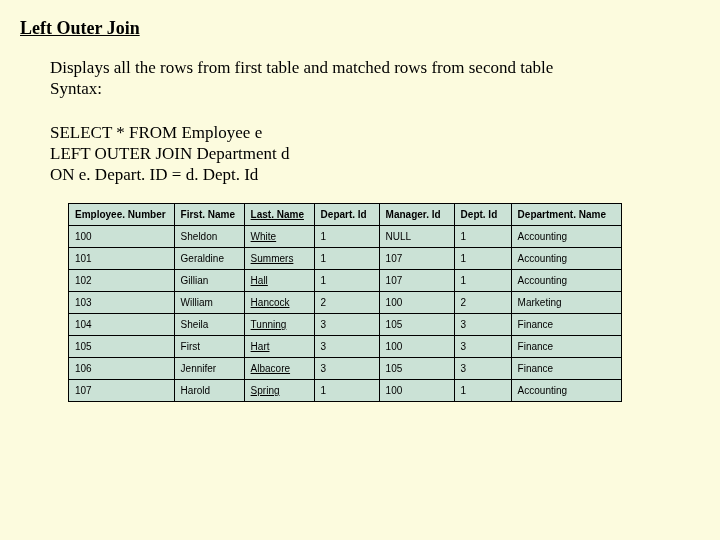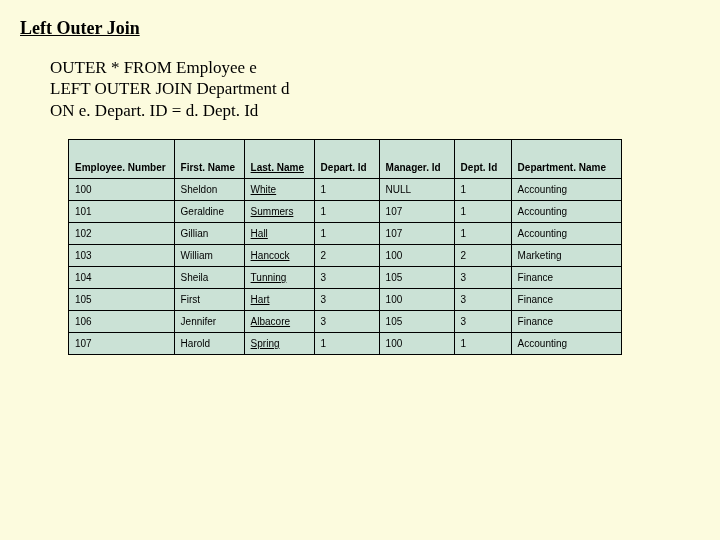"Displays all the rows from" div.desc { html: none -> <div> <span>Displays all the rows from first table and matched rows from second table</span><br> <span>Syntax:</span> </div> }
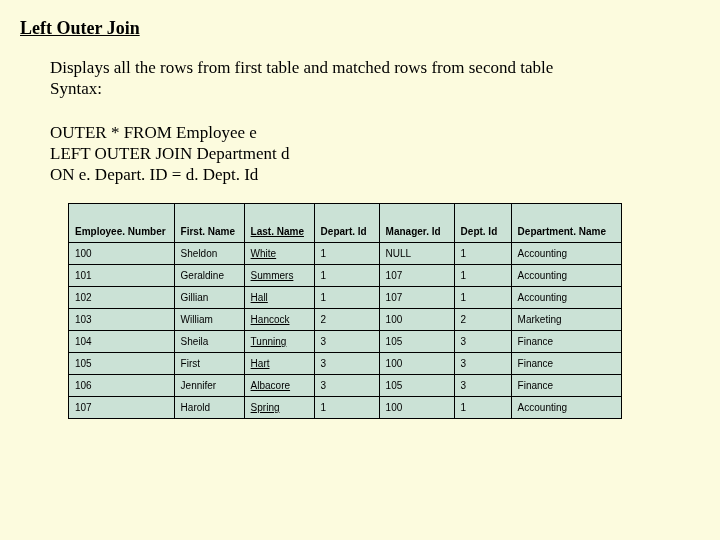"OUTER * FROM Employee e" span { text: OUTER -> SELECT }
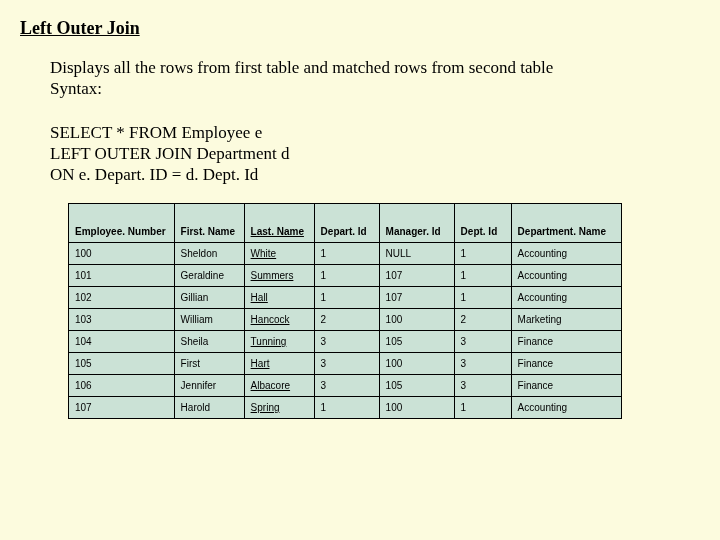"Employee. Number" table.data th { padding: 22px 8px 5px 6px -> 5px 8px 5px 6px }
